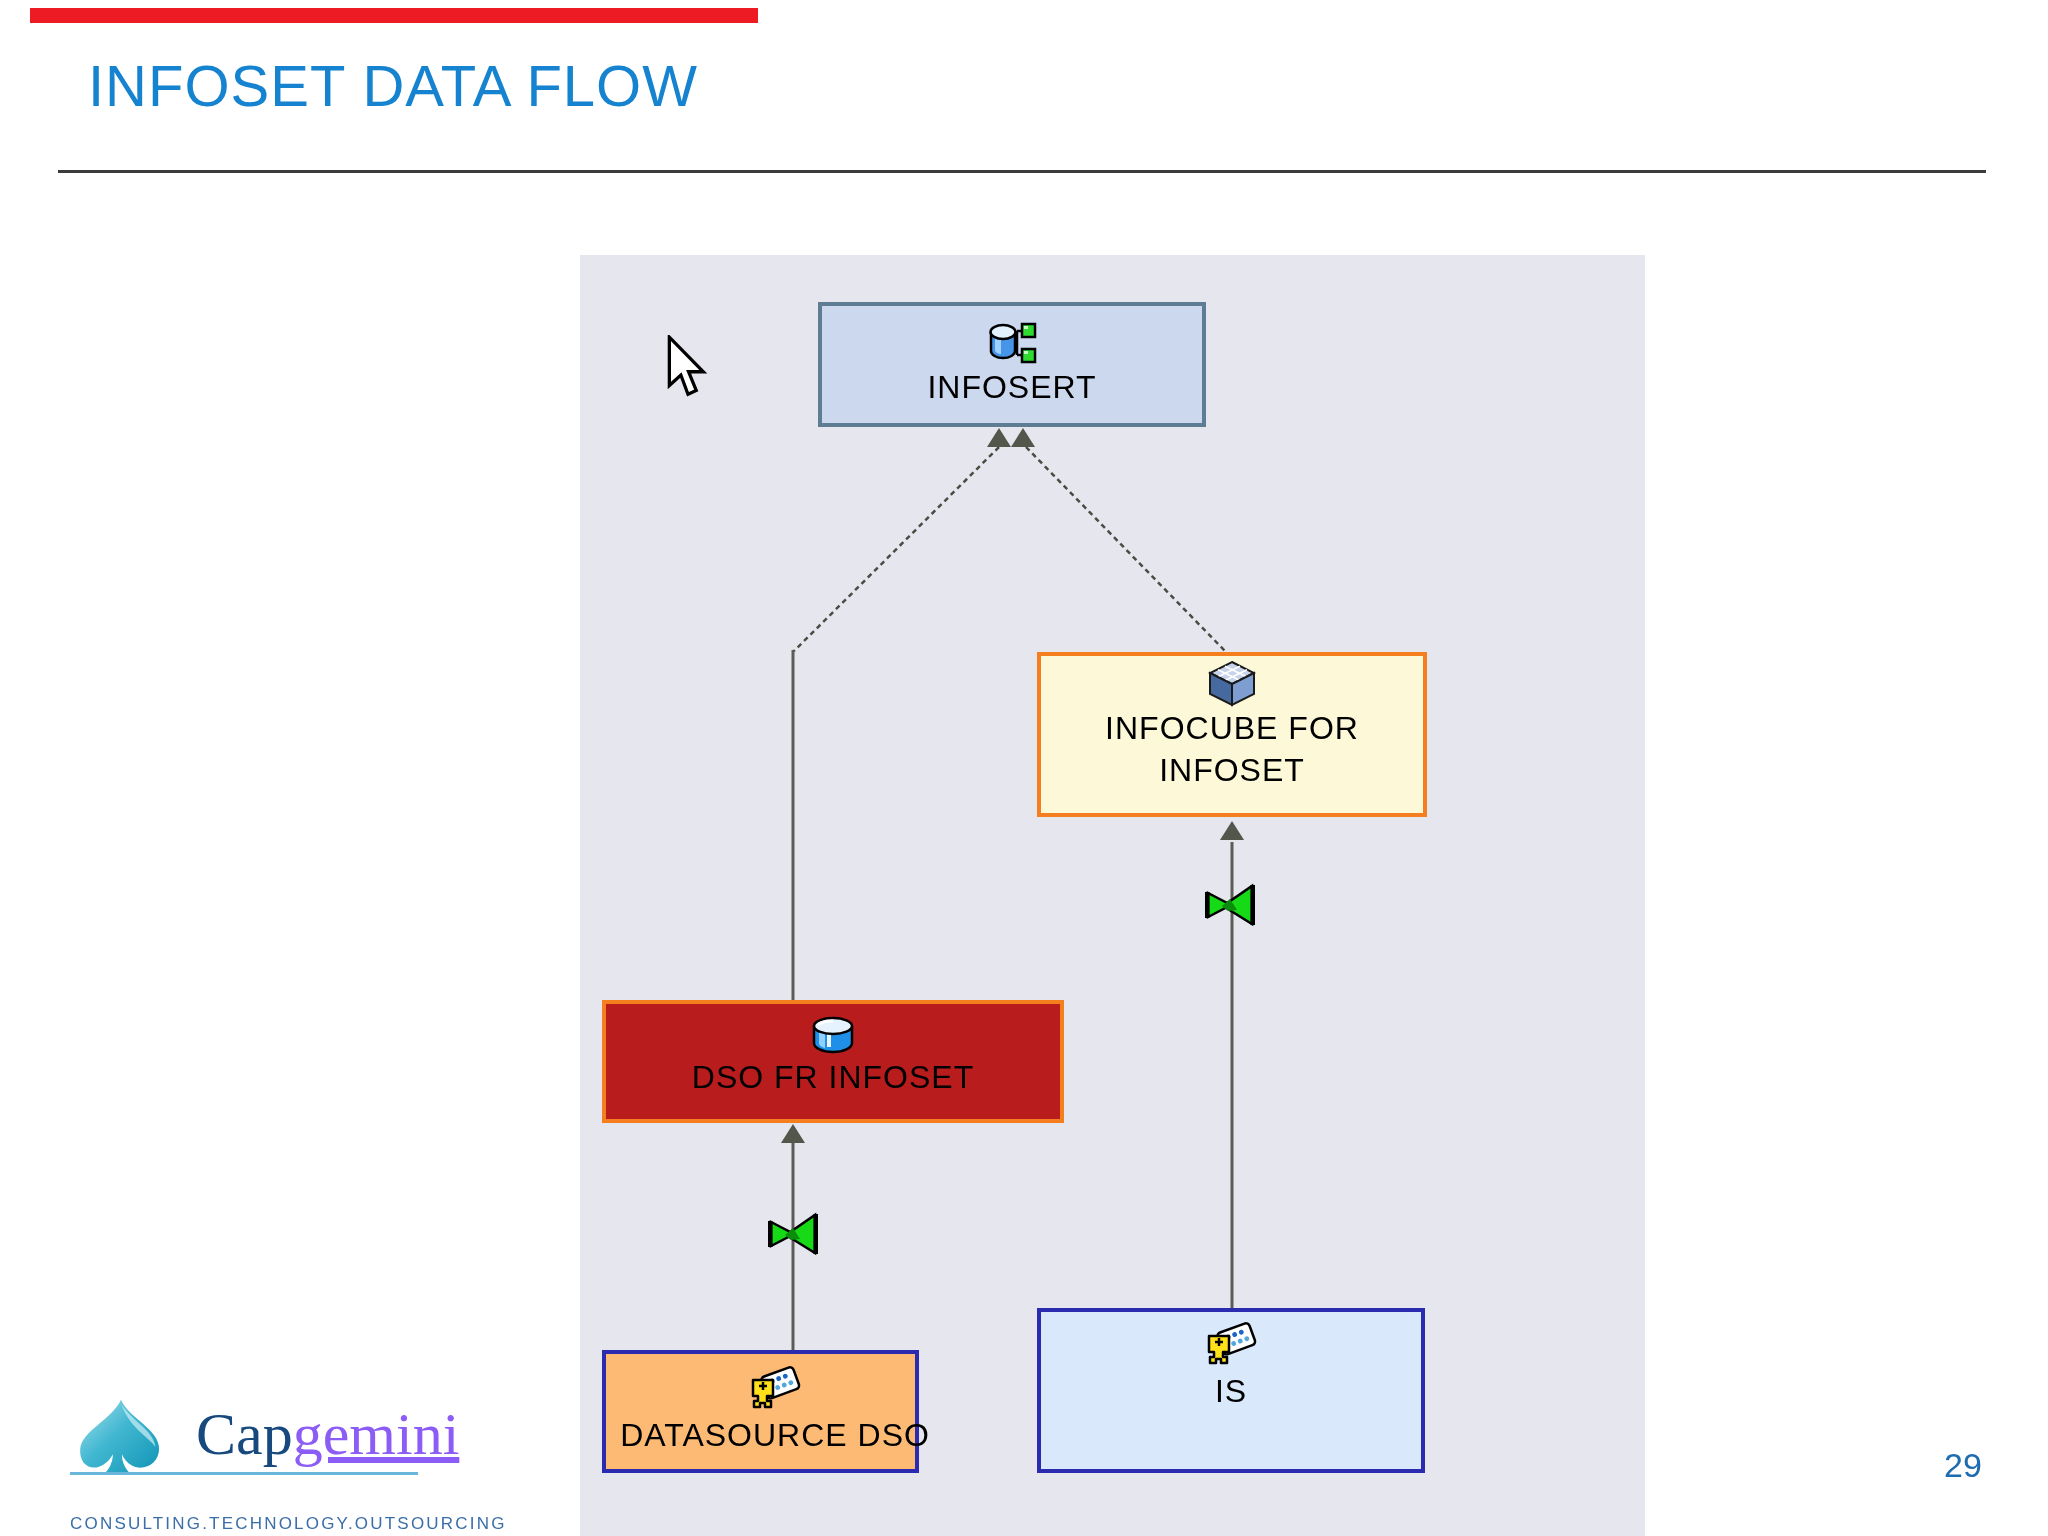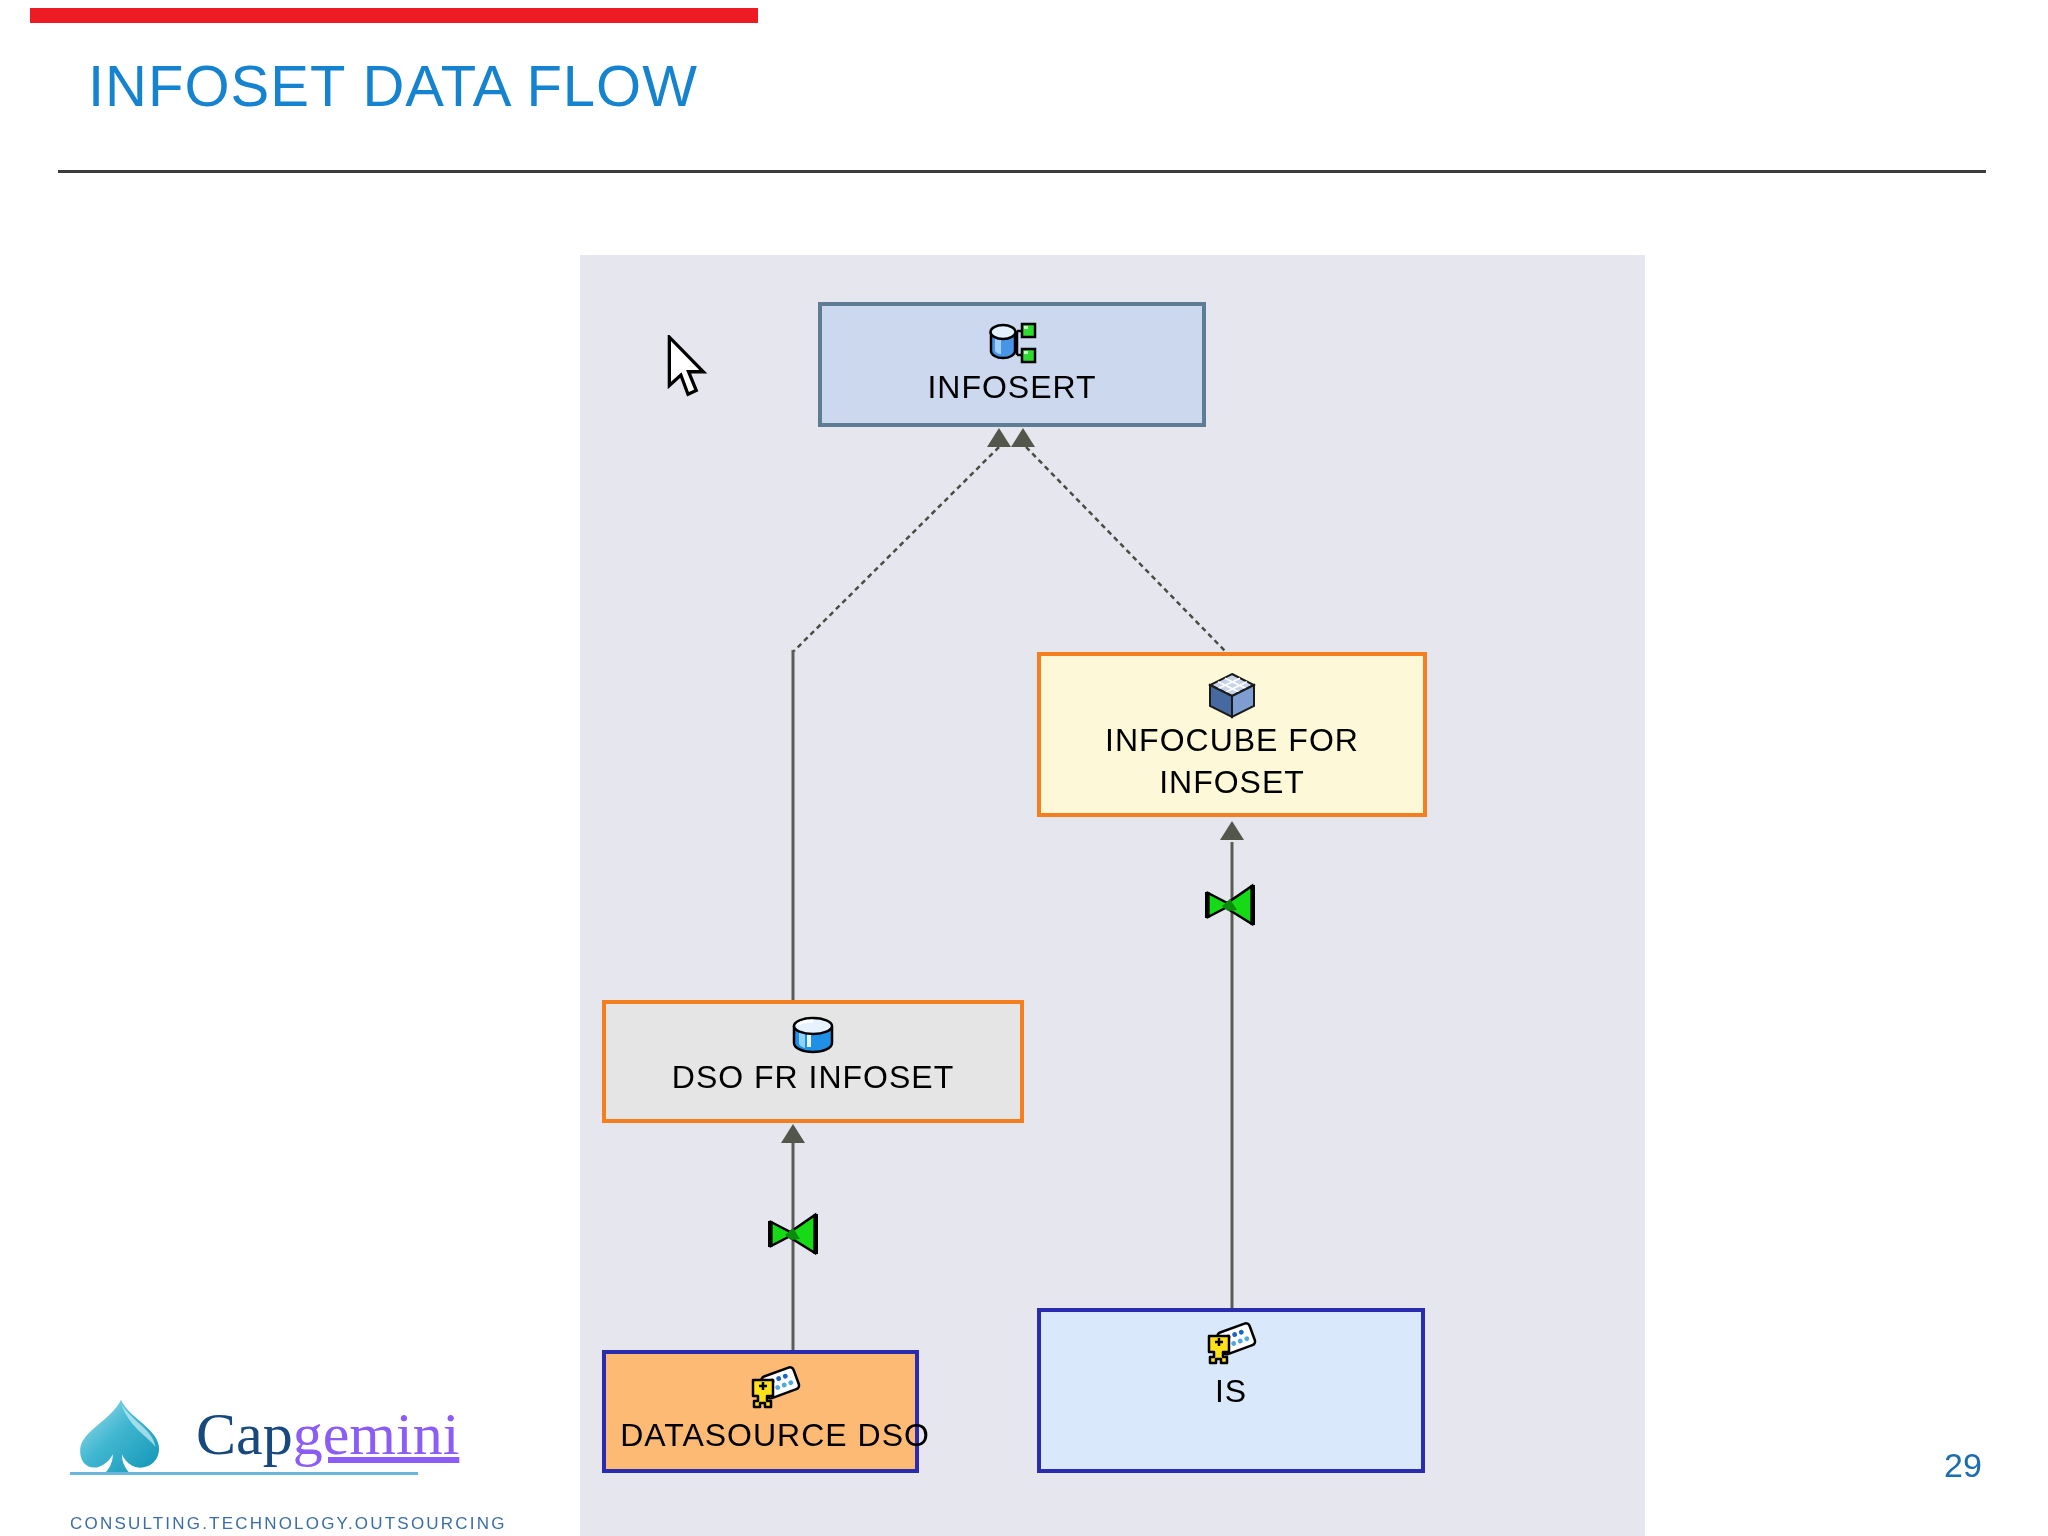"INFOCUBE FOR" .n-infocube { padding-top: 16px -> 4px }
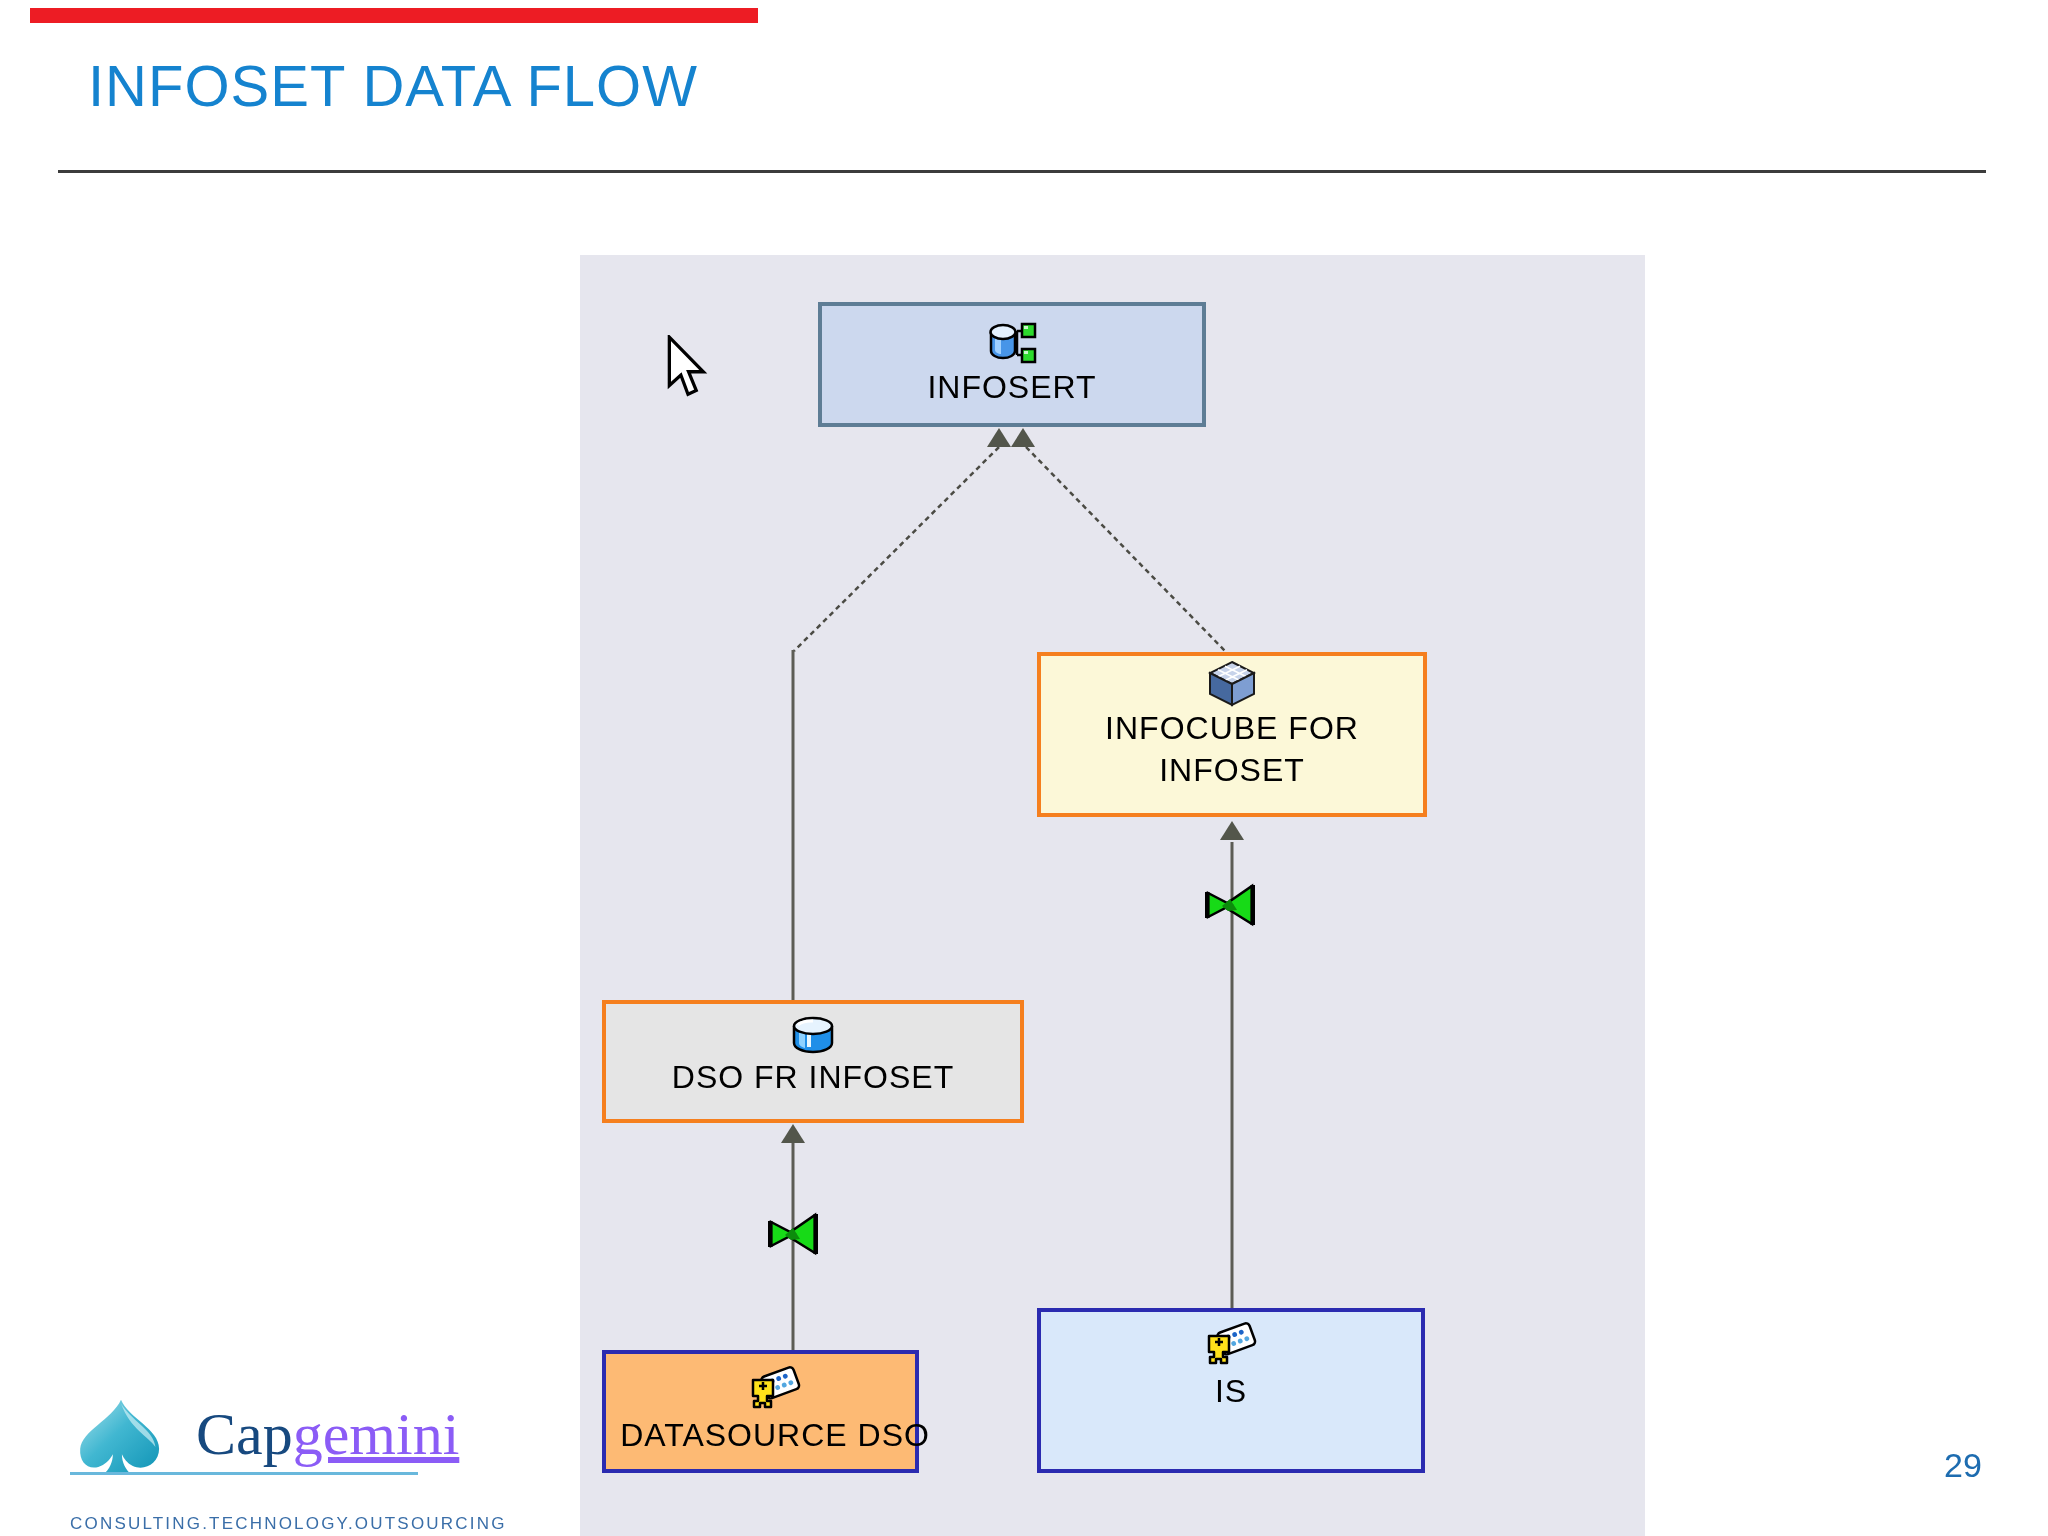"DSO FR INFOSET" .n-dso { background: #e5e5e5 -> #b91c1c; width: 422px -> 462px }
